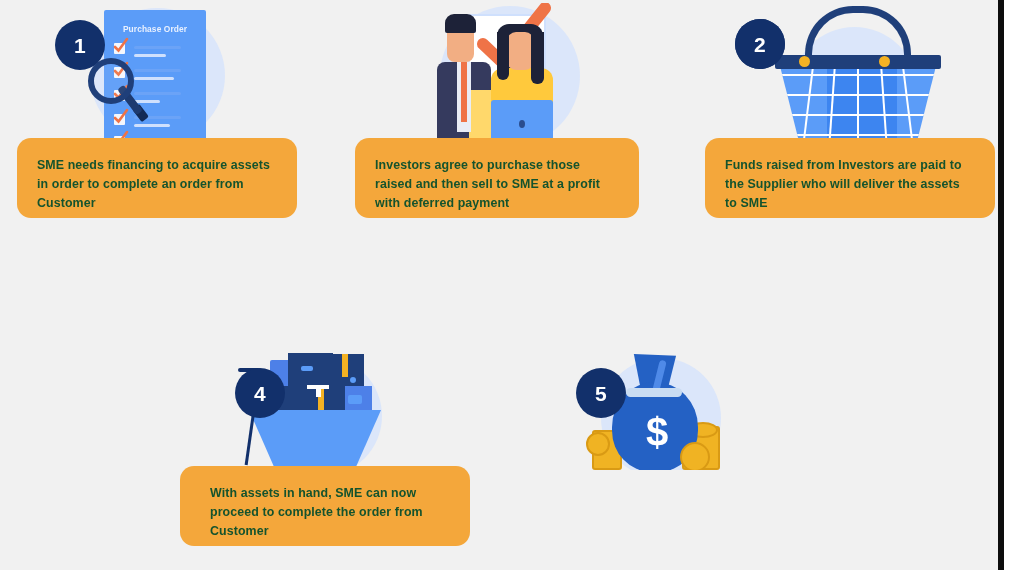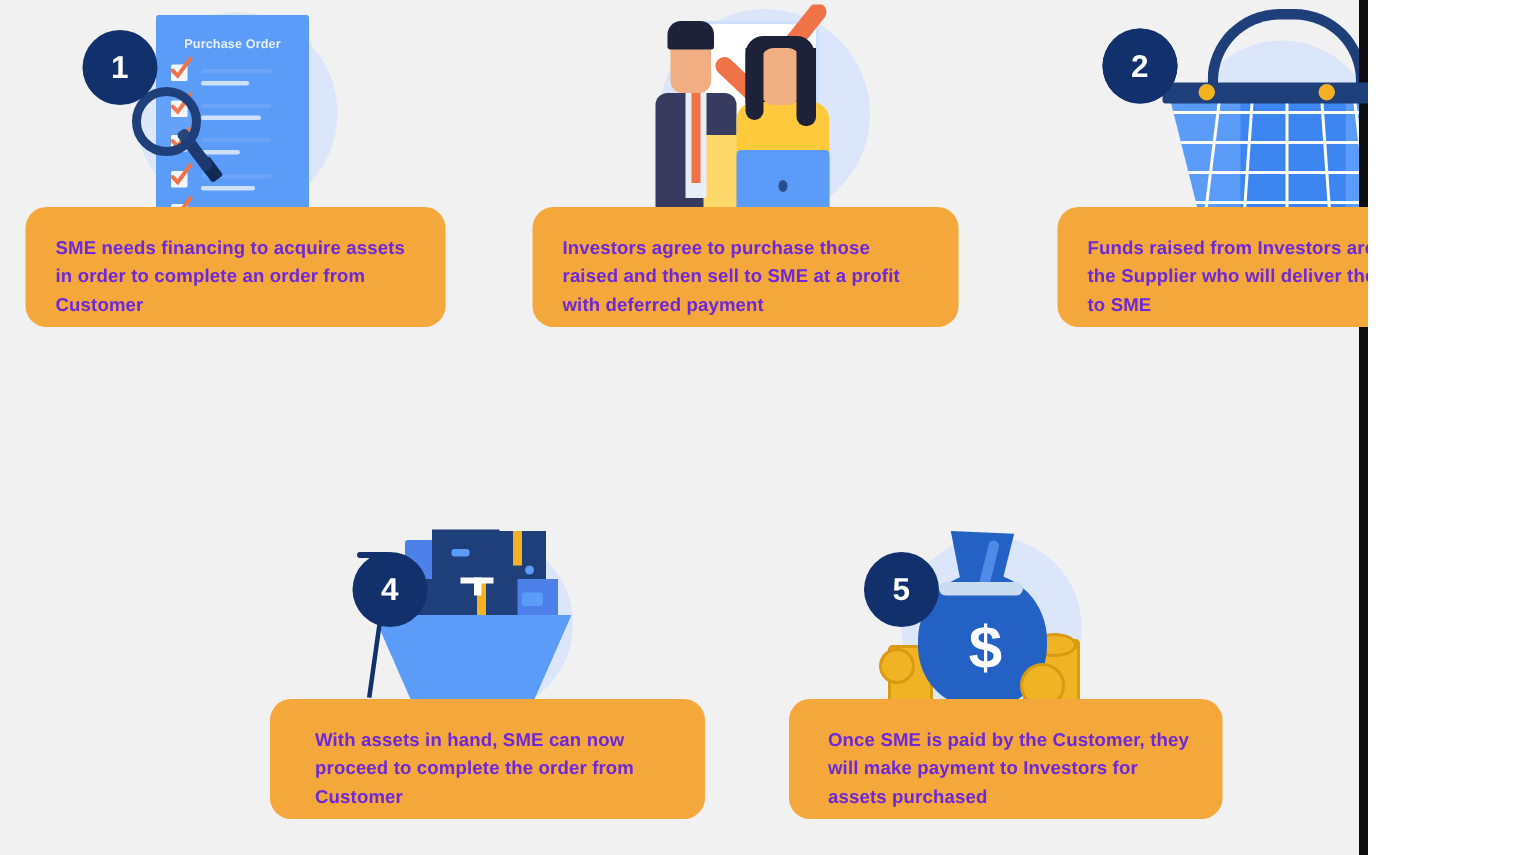"Purchase Order" #canvas { width: 912px -> 1004px }
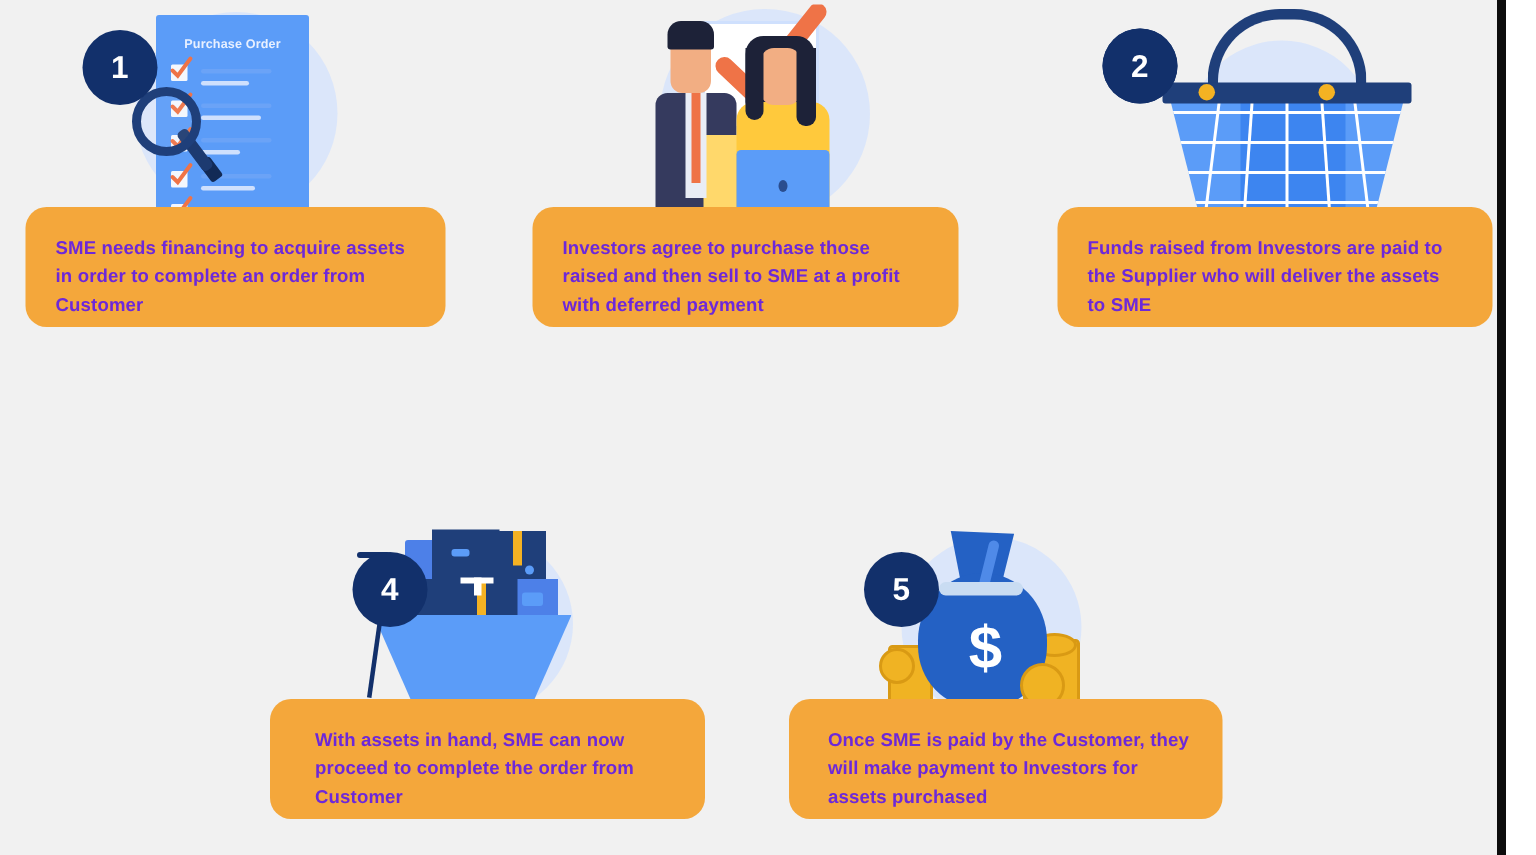"SME needs financing to acquire" .card-text { color: #6d28d9 -> #14532d }
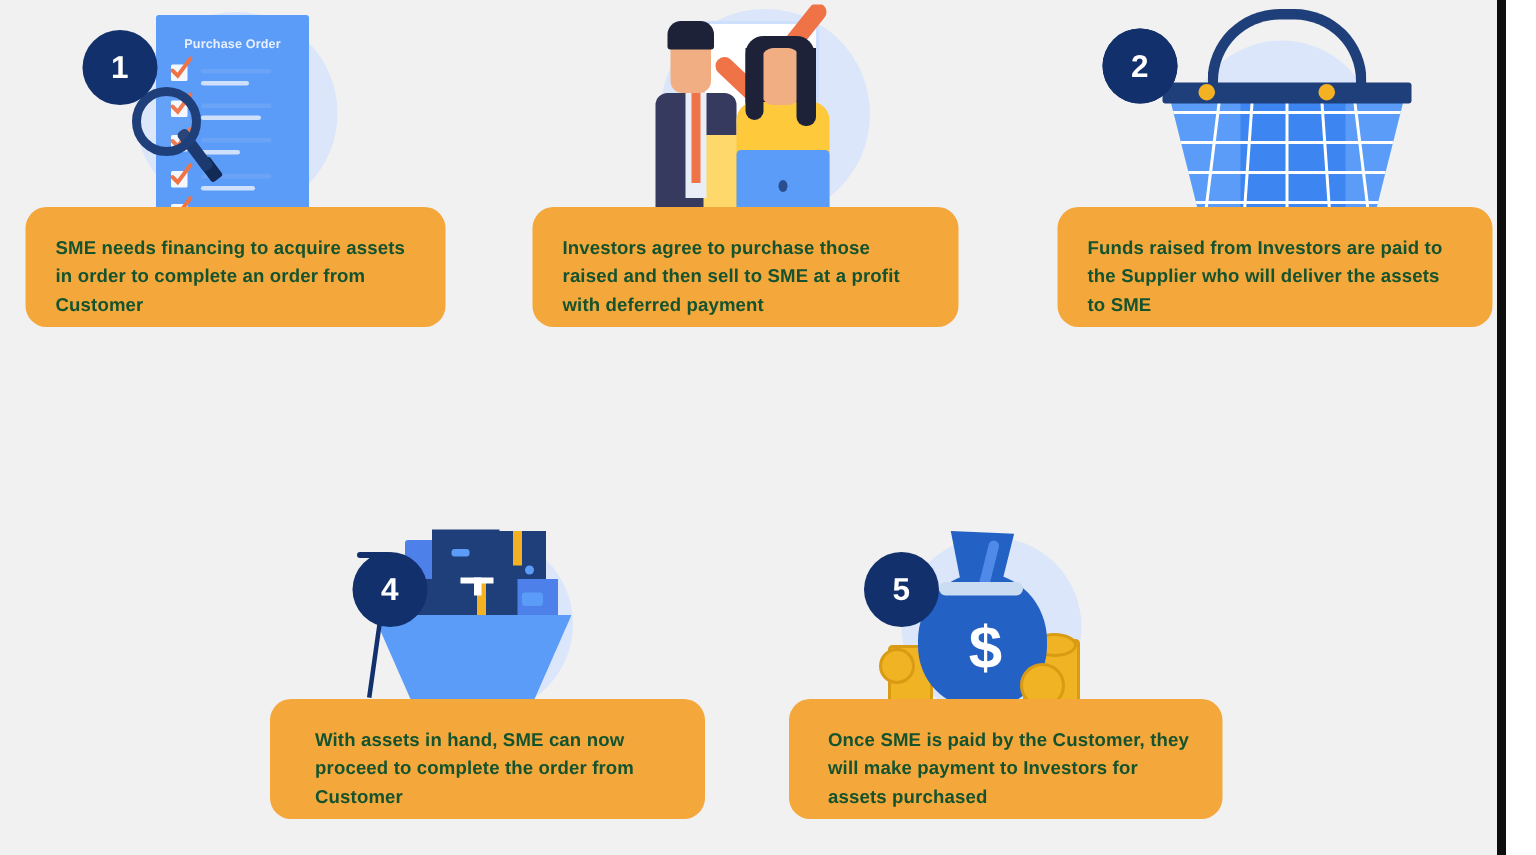"Once SME is paid by" div.card { html: <div> <div>Once SME is paid by the Customer, they will make payment to Investors for assets purchased</div> </div> -> none }
